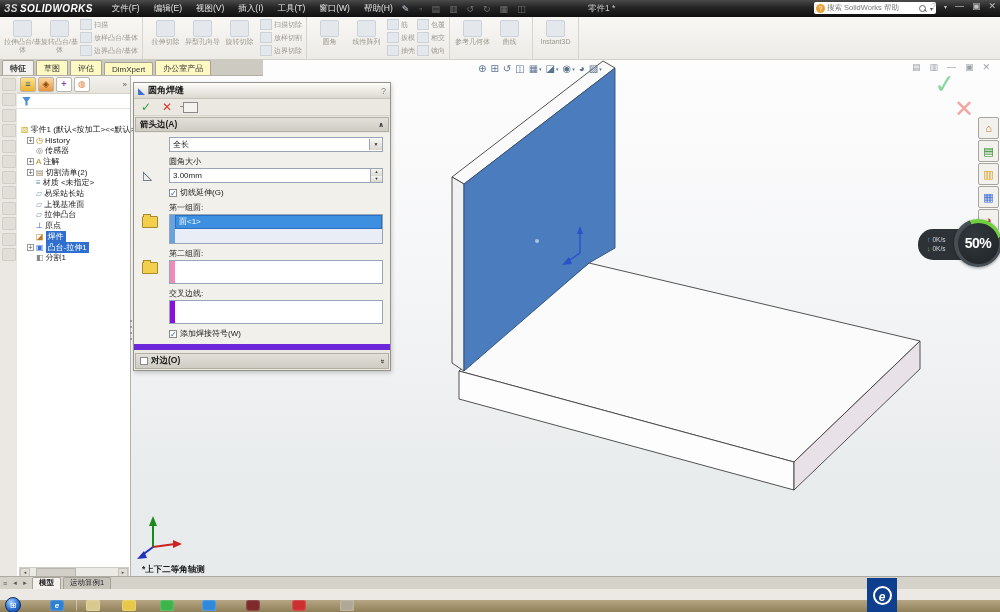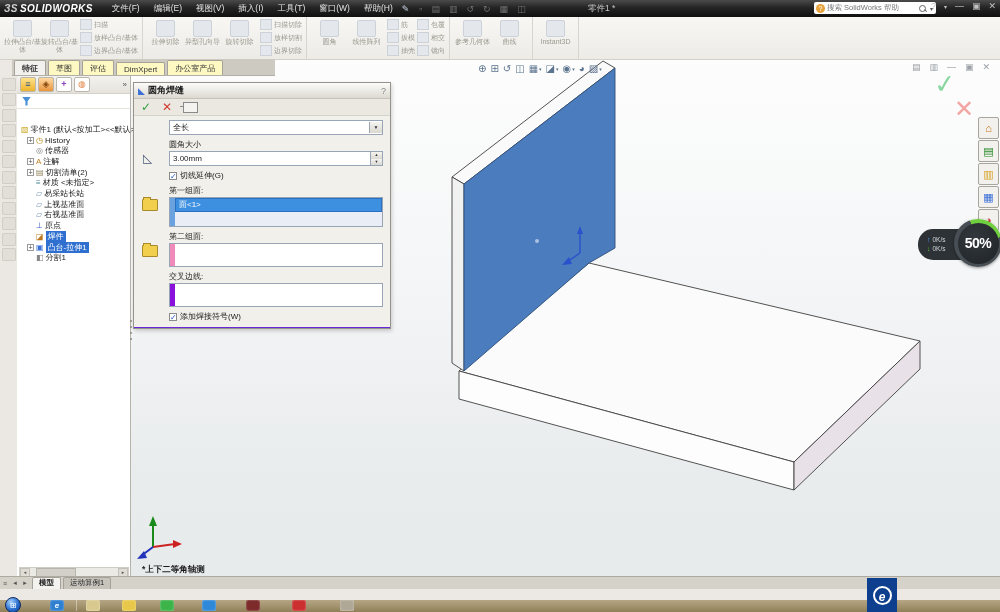"特征" .cmdtabs { left: 12px -> 0 }
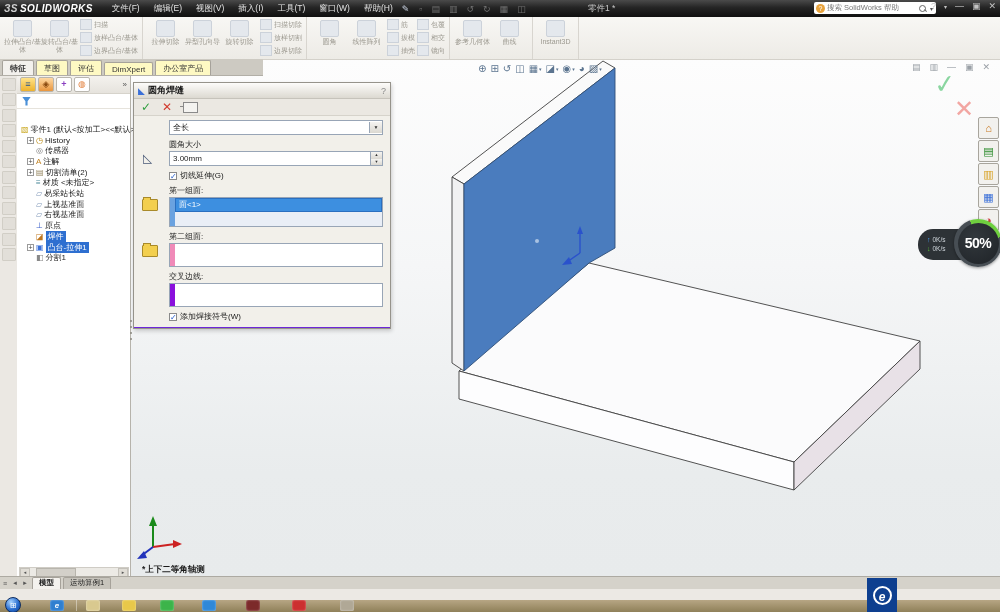"箭头边(A)" div.pm-sec { html: none -> <div> <span>箭头边(A)</span> <span>∧</span> </div> }
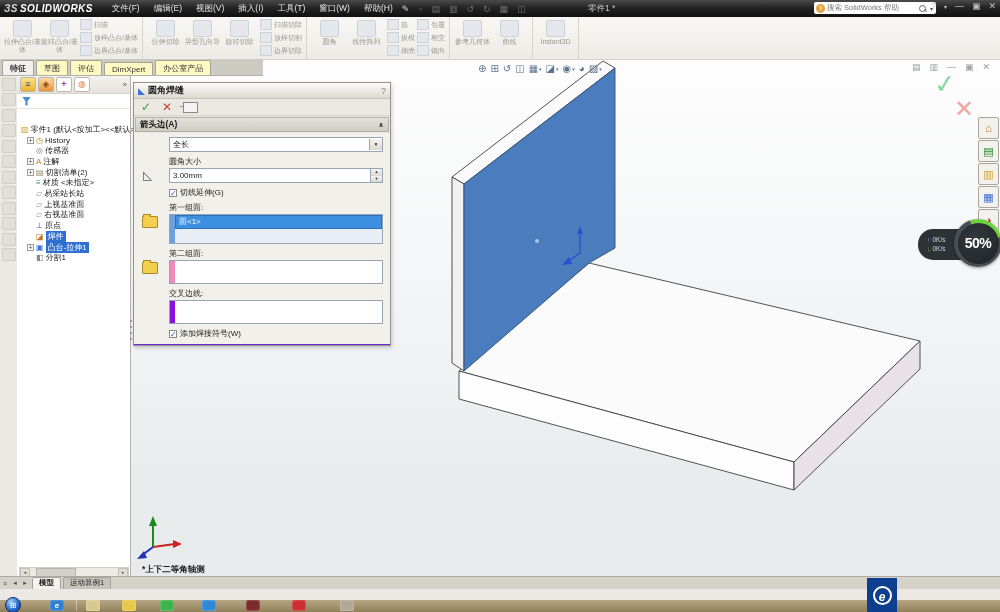"全长" .pm-body { border-bottom: 1px solid #6d28d9 -> 6px solid #6d28d9 }
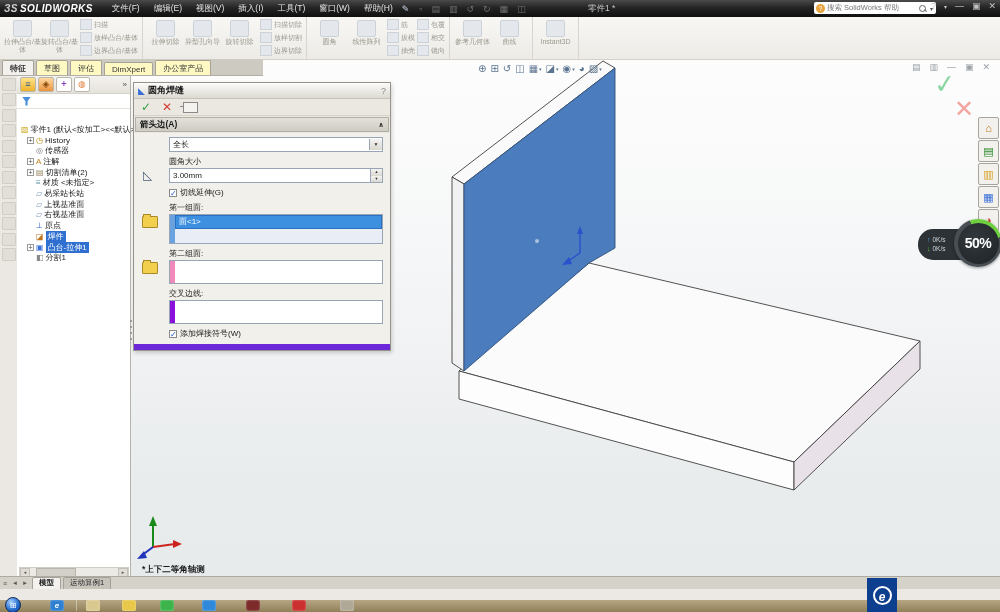"右视基准面" span.tlabel { text: 右视基准面 -> 拉伸凸台 }
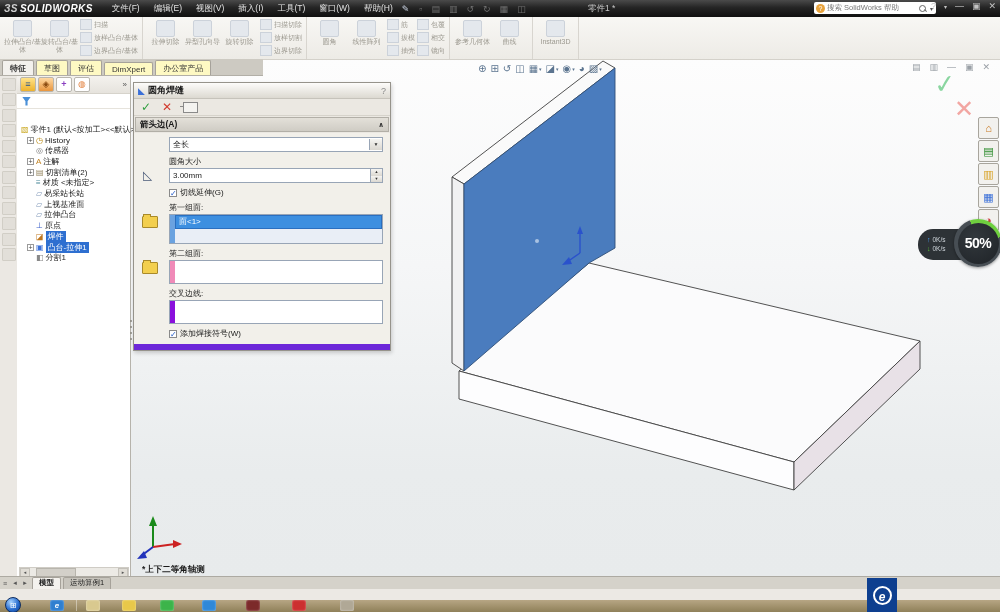"对边(O)" div.pm-sec2 { html: none -> <div> <span></span> <span>对边(O)</span> <span>»</span> </div> }
